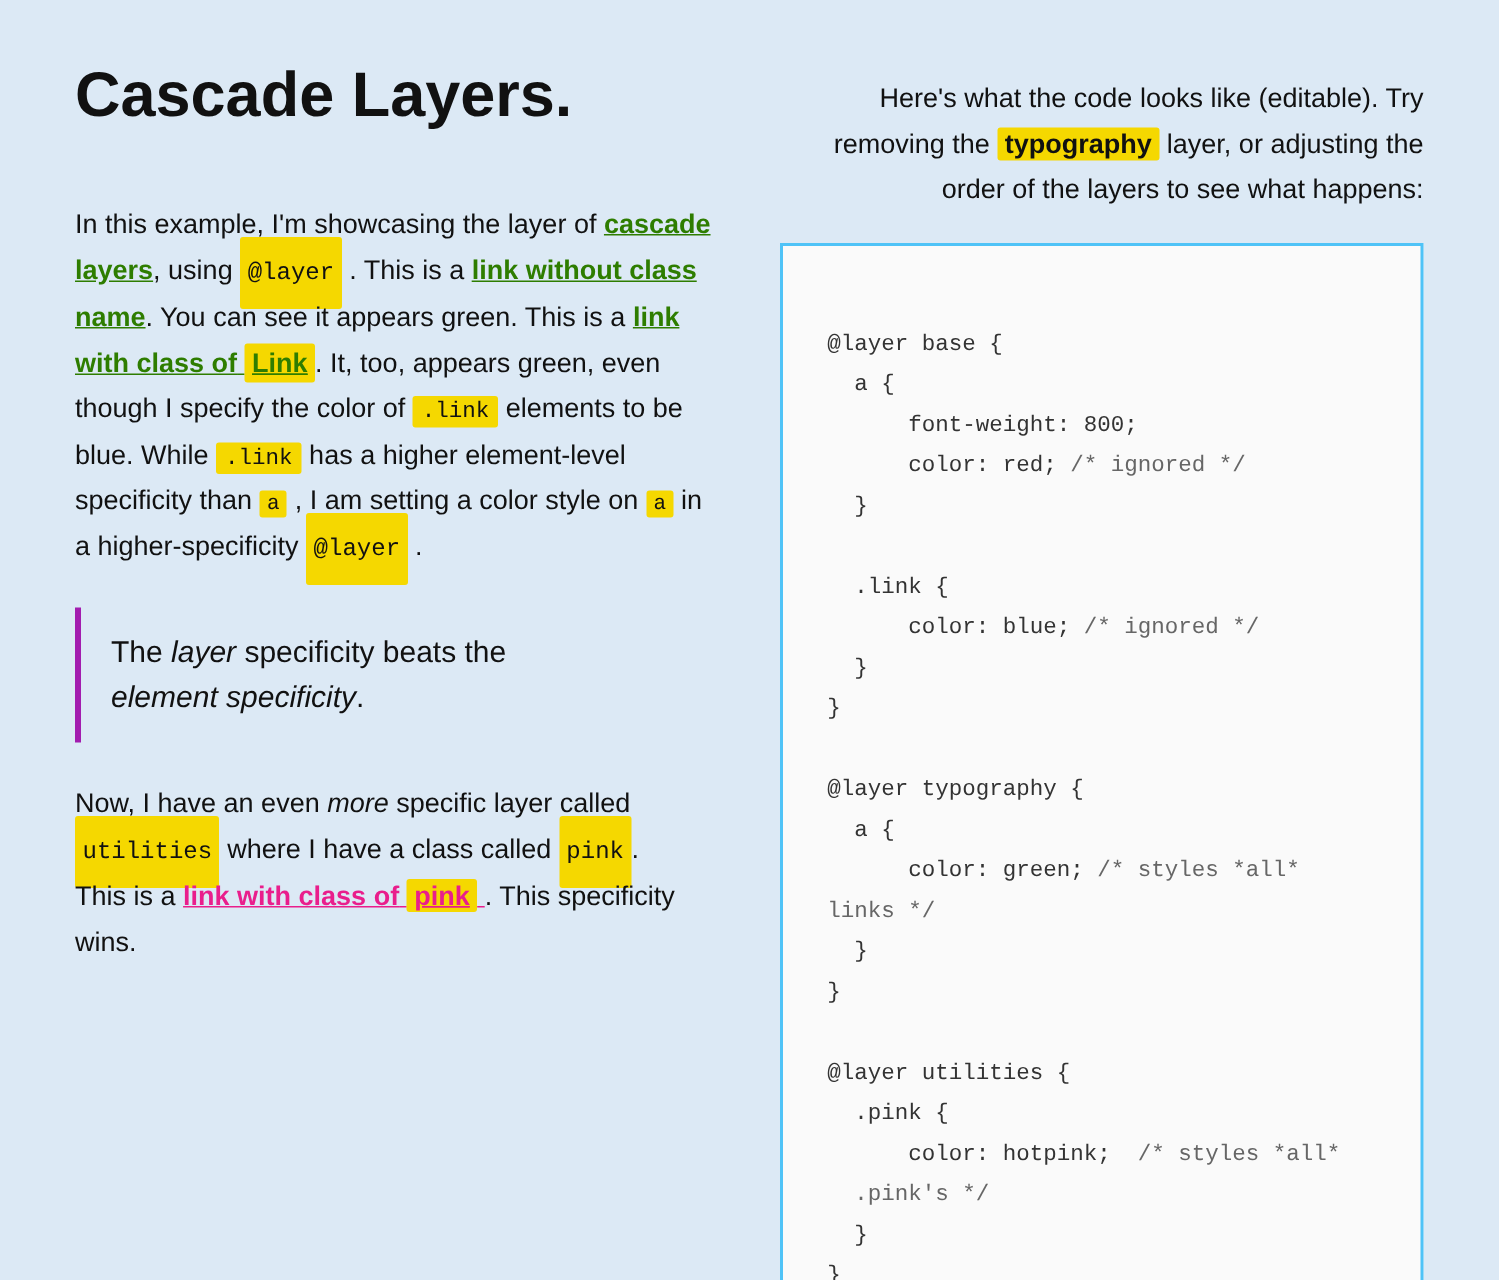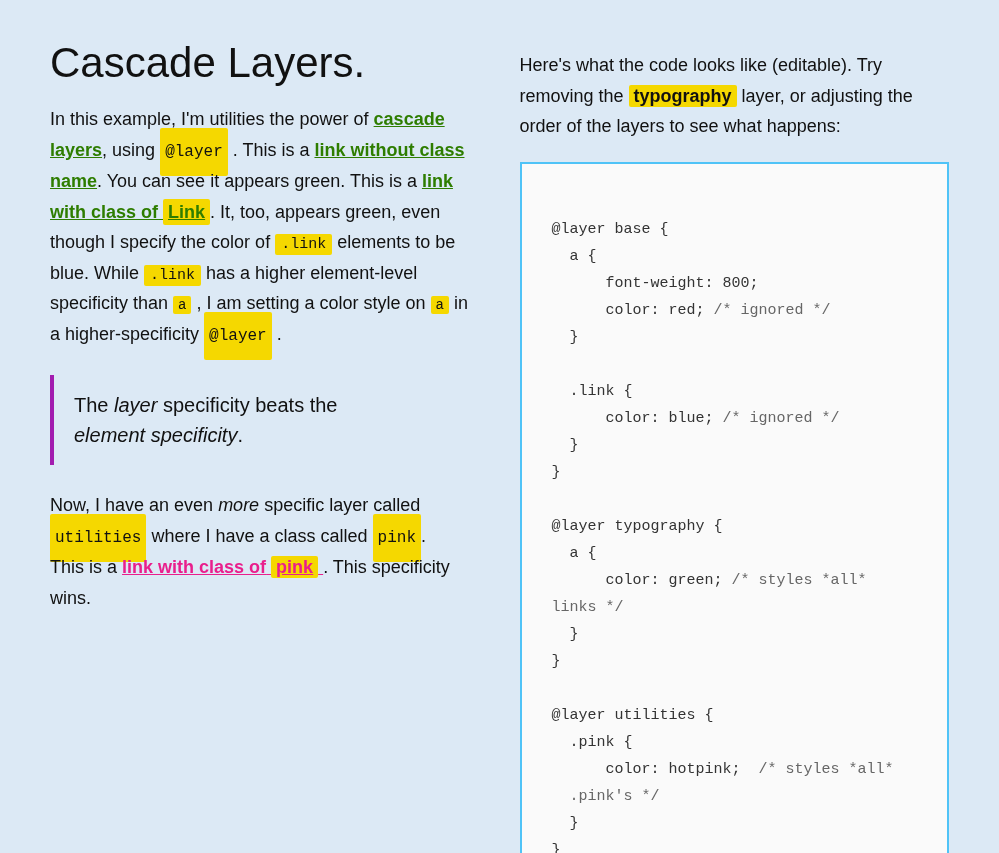"Cascade Layers." .page-title { font-weight: 400 -> 700; margin-bottom: 18px -> 48px }
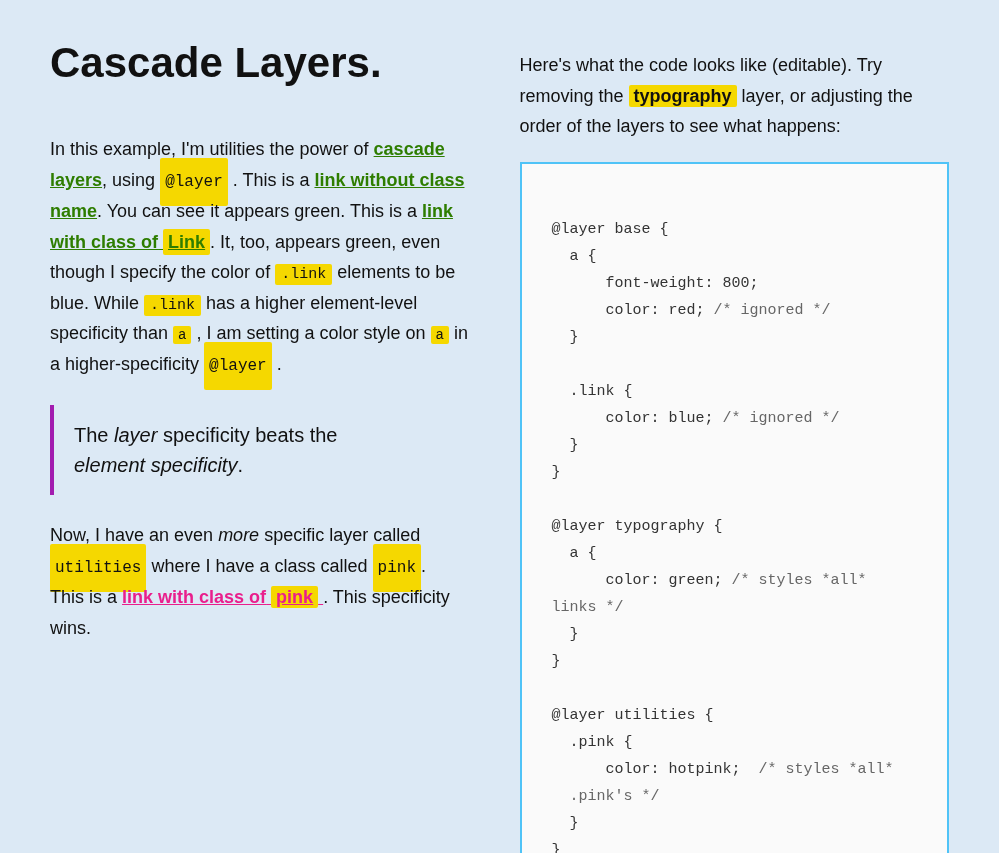"Here's what the code looks" .right-description { text-align: none -> right }
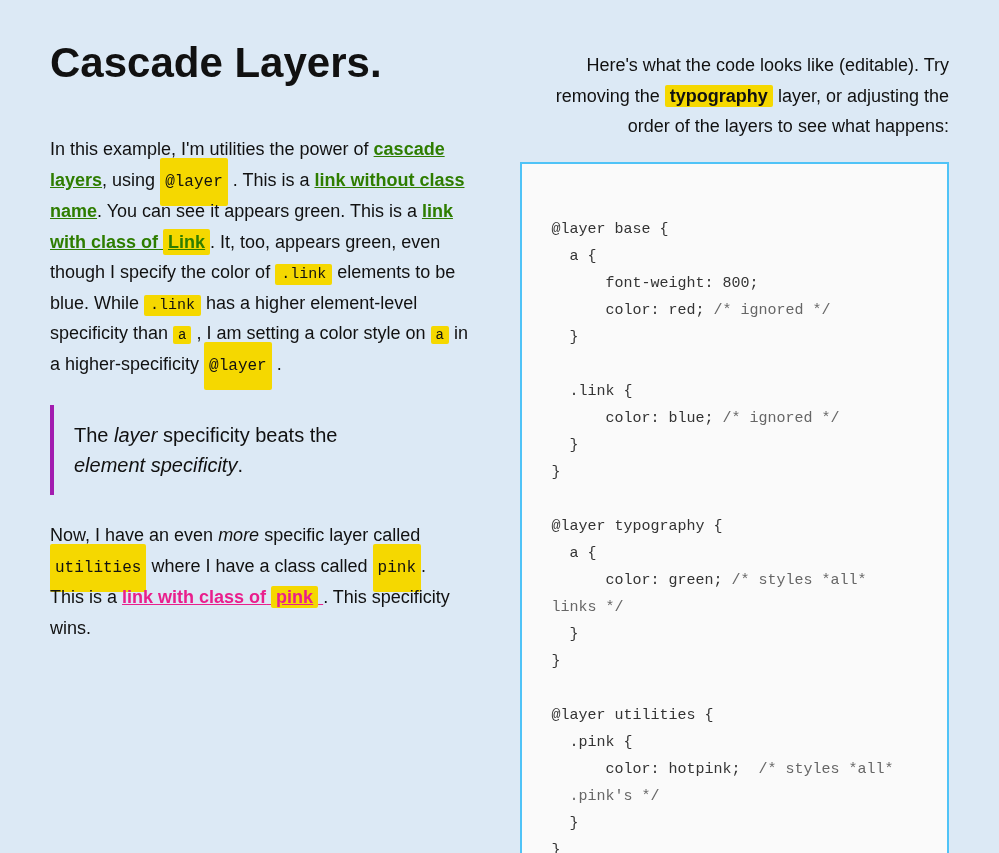"In this example, I'm utilities" span { text: utilities the power -> showcasing the layer }
